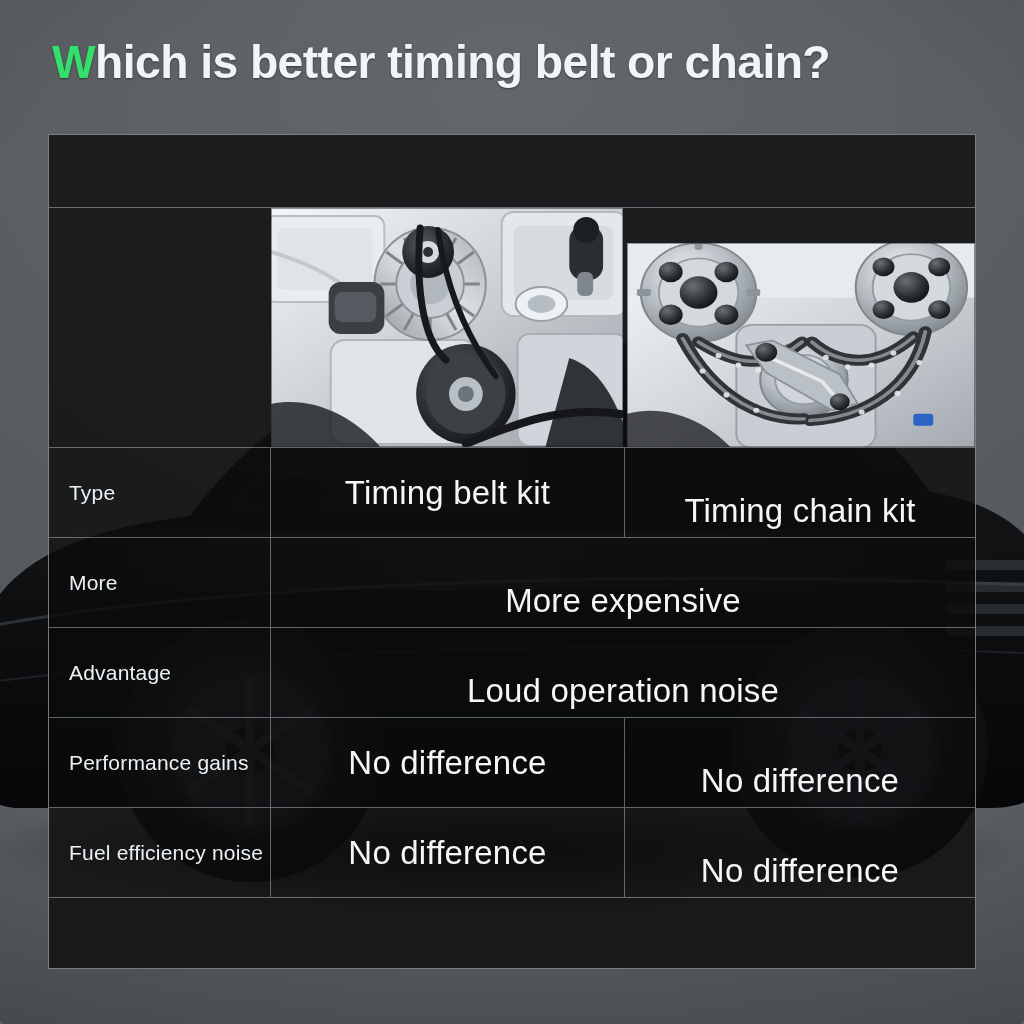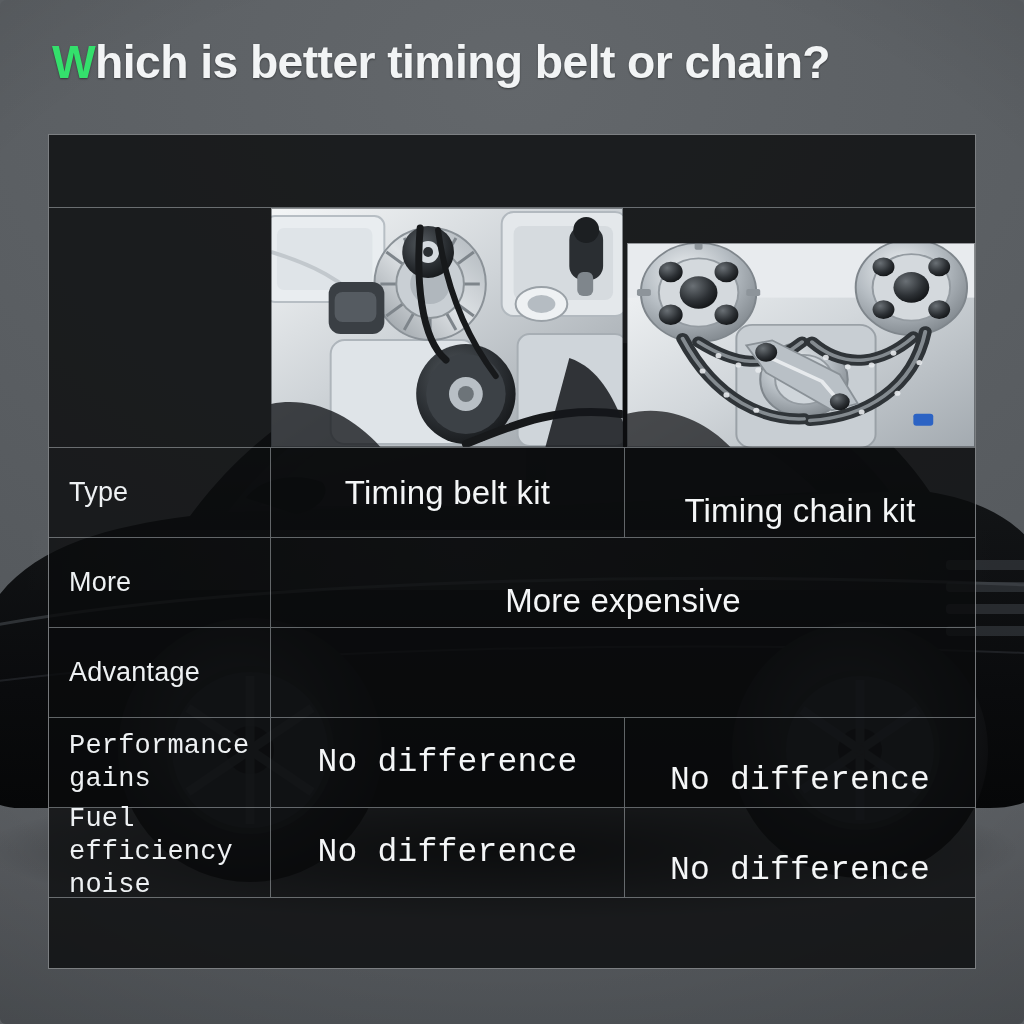"Type" .lbl { font-size: 27px -> 21px }
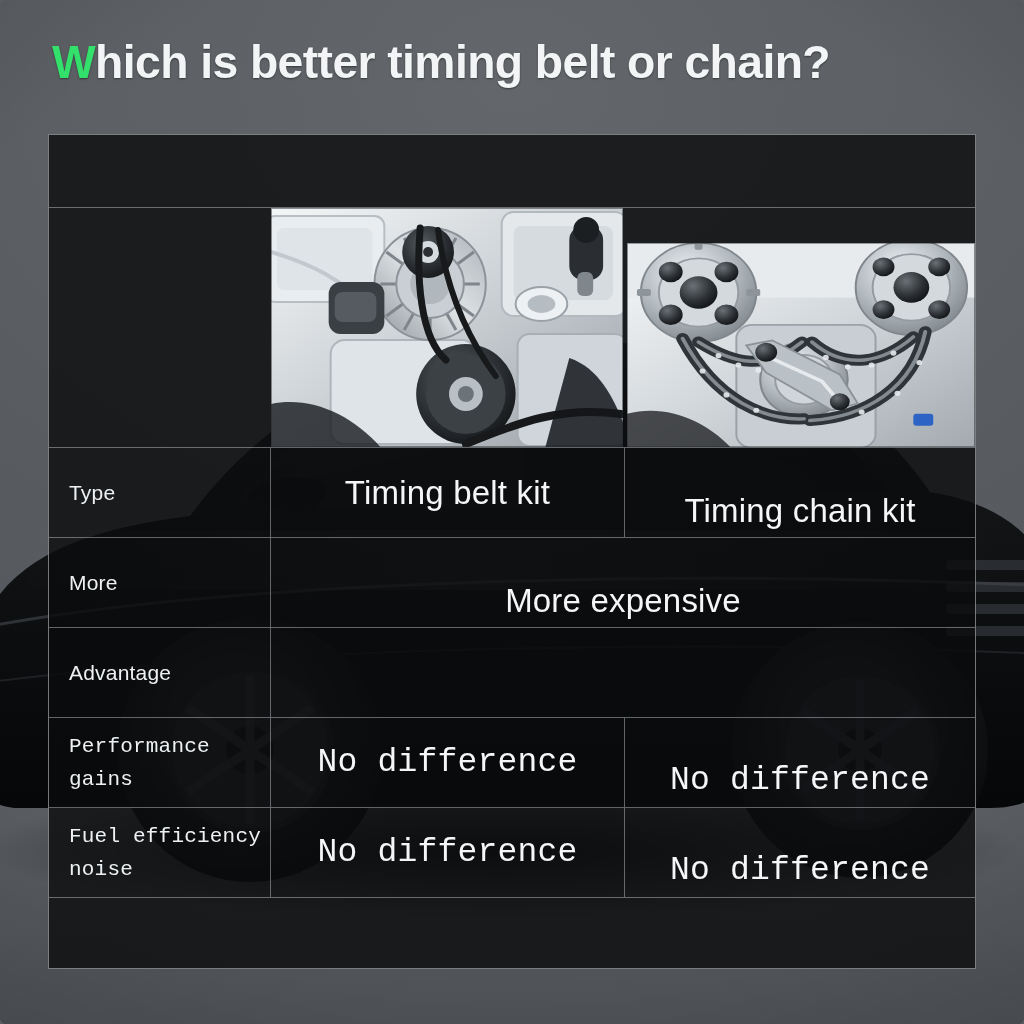"Loud operation noise" div.c3 { html: none -> <div> <span>Loud operation noise</span> </div> }
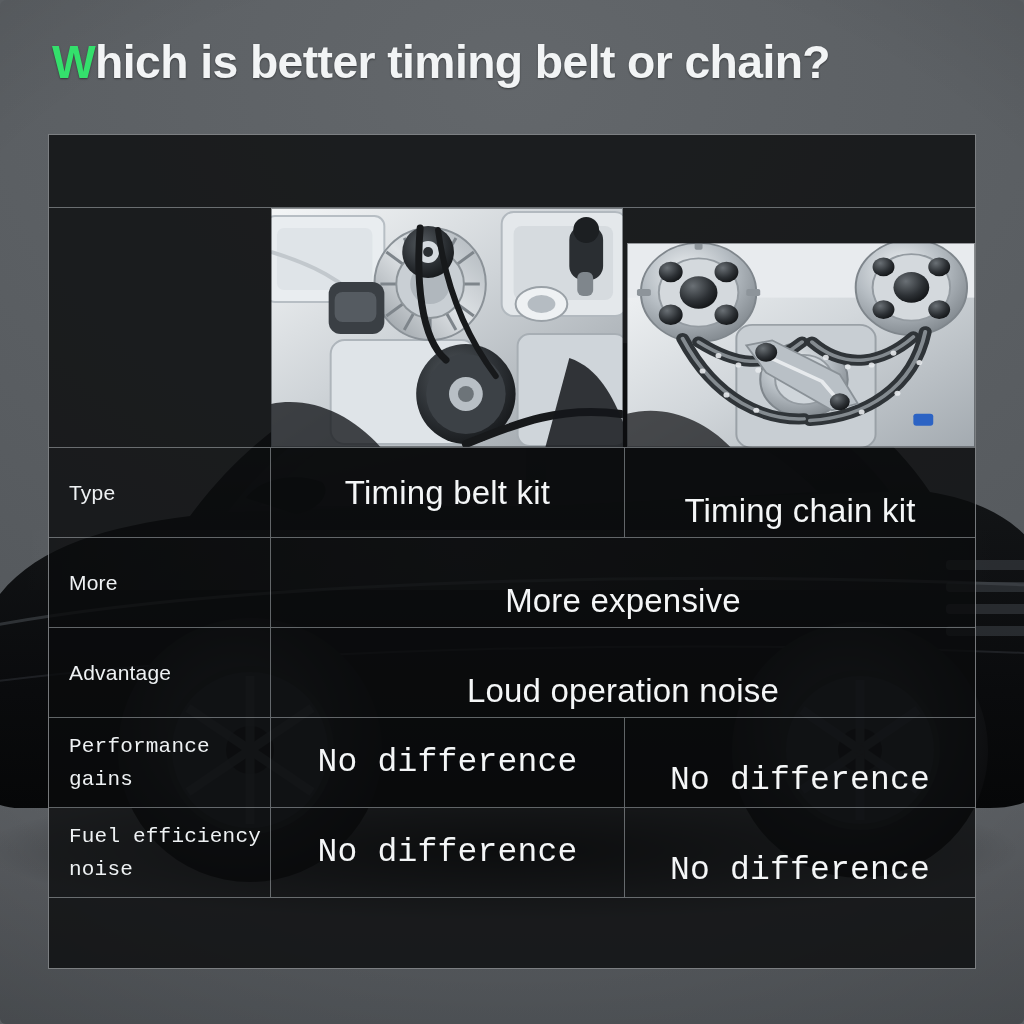"Performance gains" .row.data.tall { font-family: Liberation Mono, monospace -> none }
